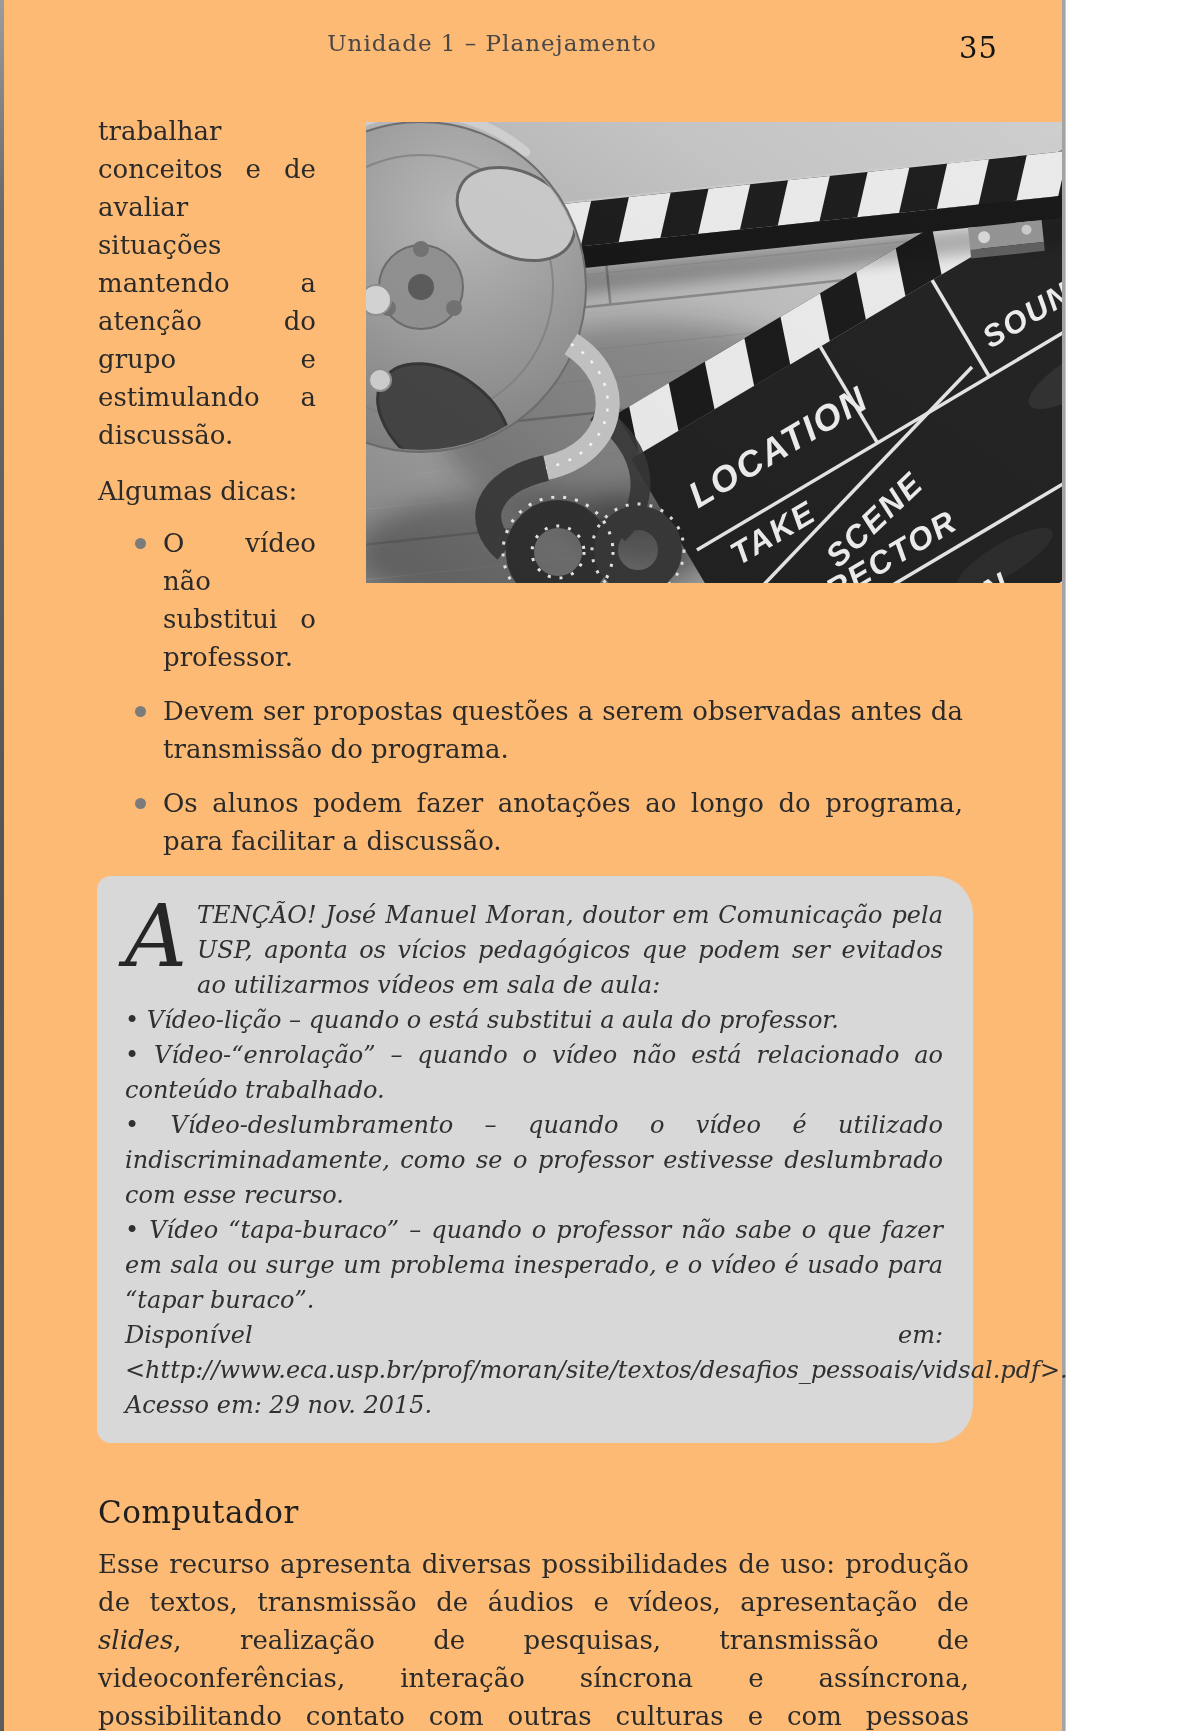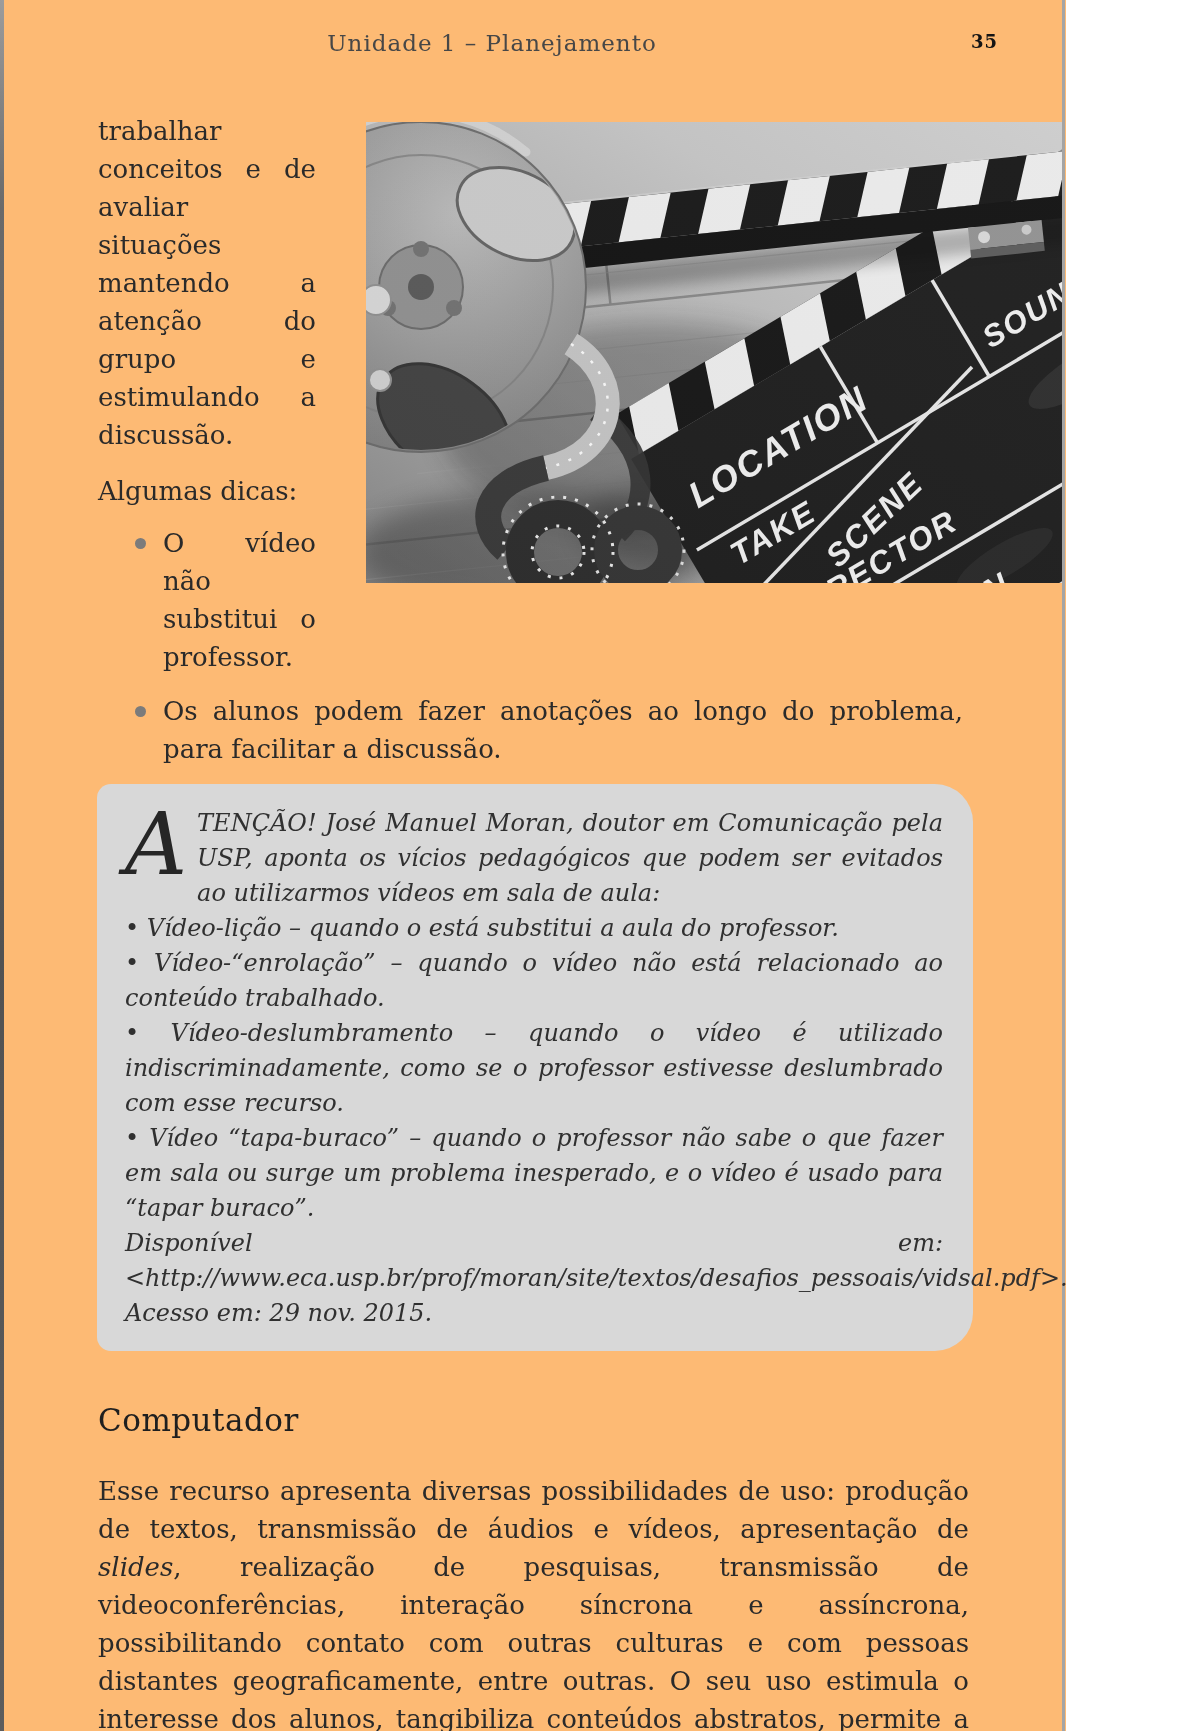"35" .page-number { font-size: 18px -> 29px; font-weight: bold -> normal }
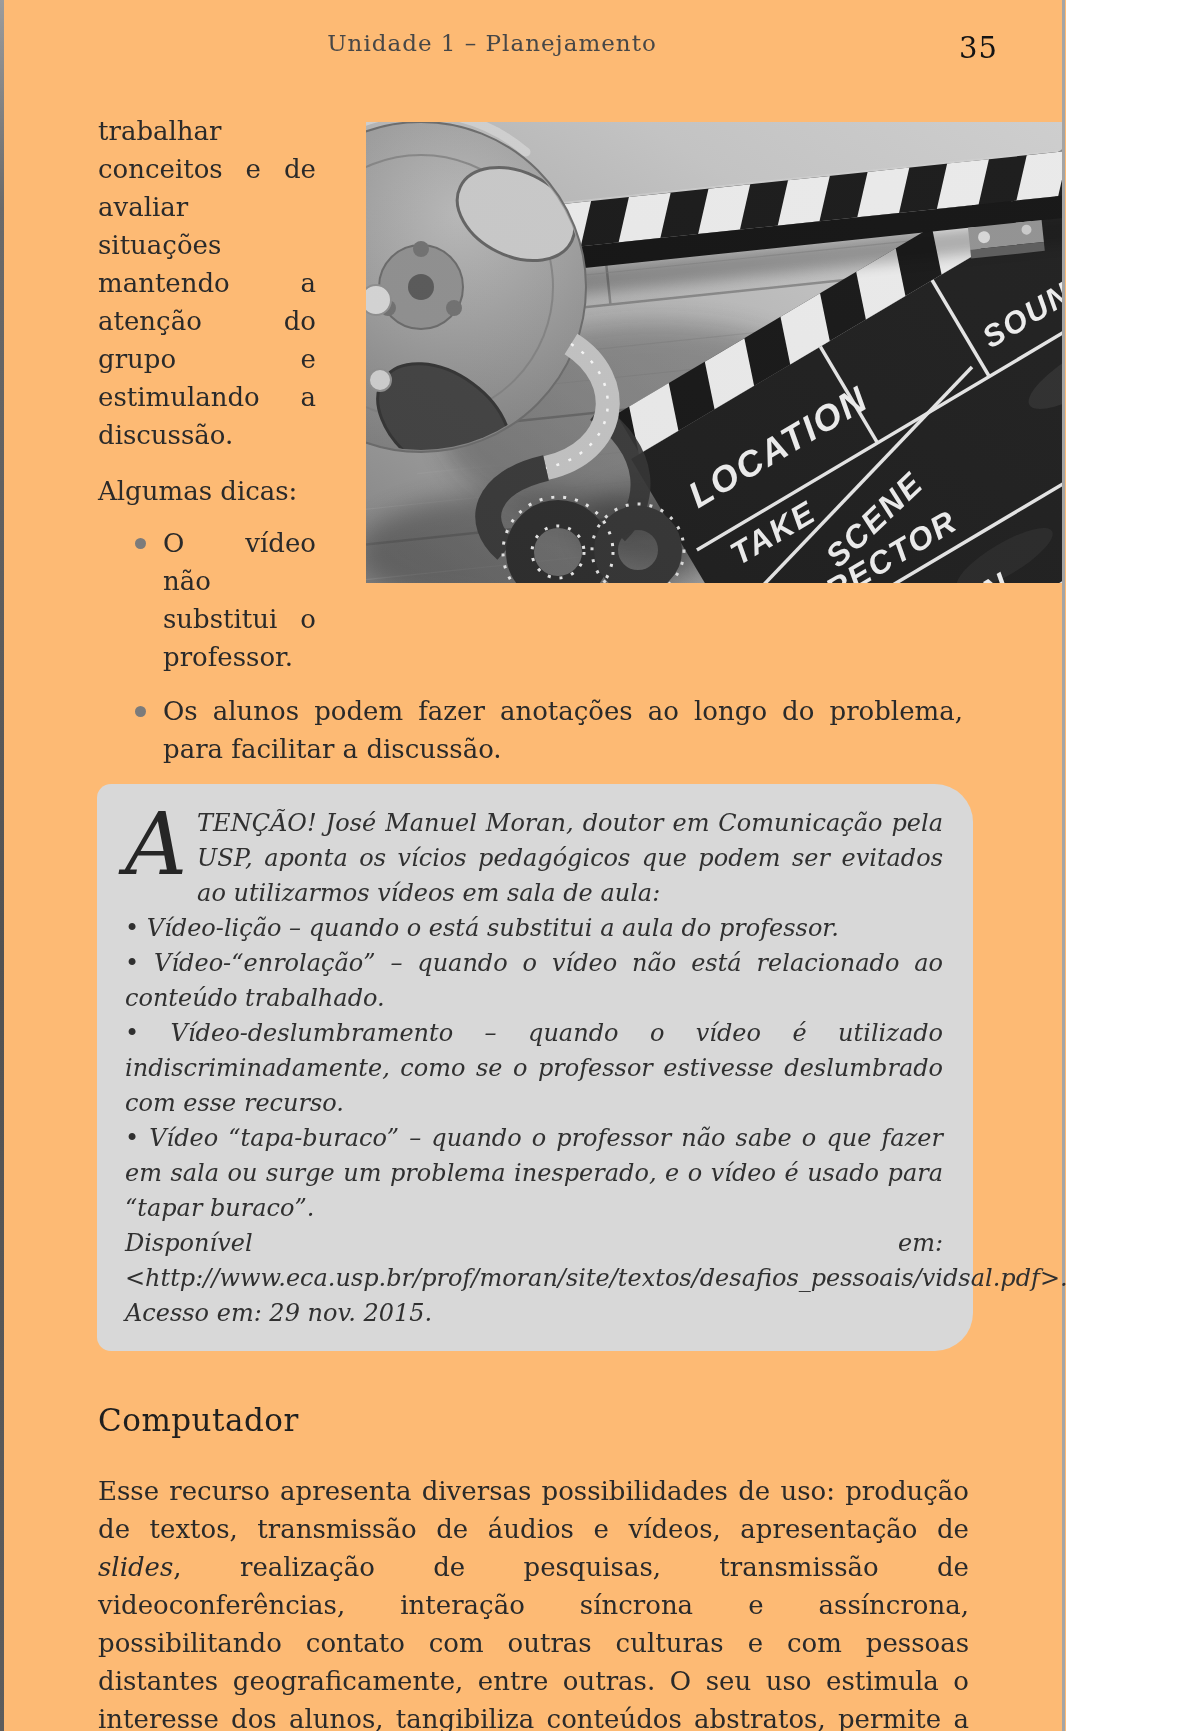"Devem ser propostas questões a" li { html: none -> <li>Devem ser propostas questões a serem observa­das antes da transmissão do programa.</li> }
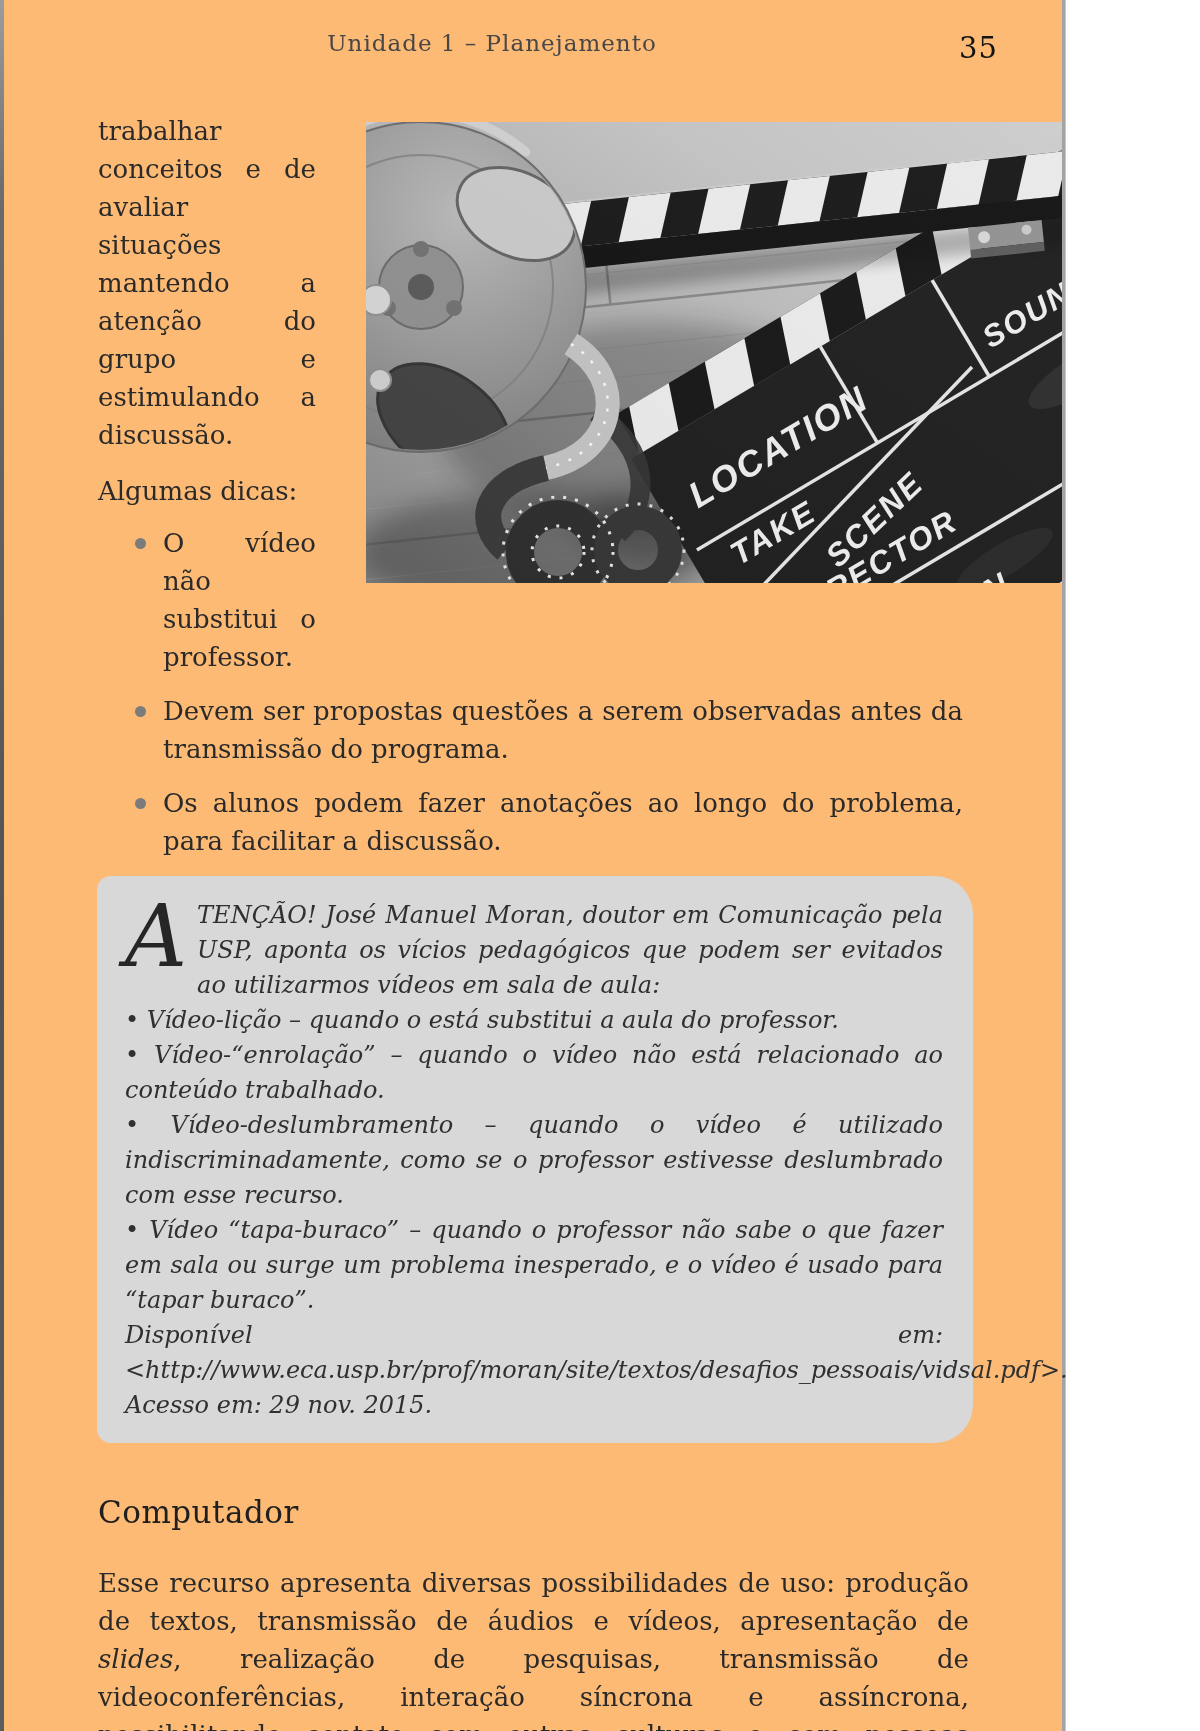"Os alunos podem fazer anotações" li { text: problema -> programa }
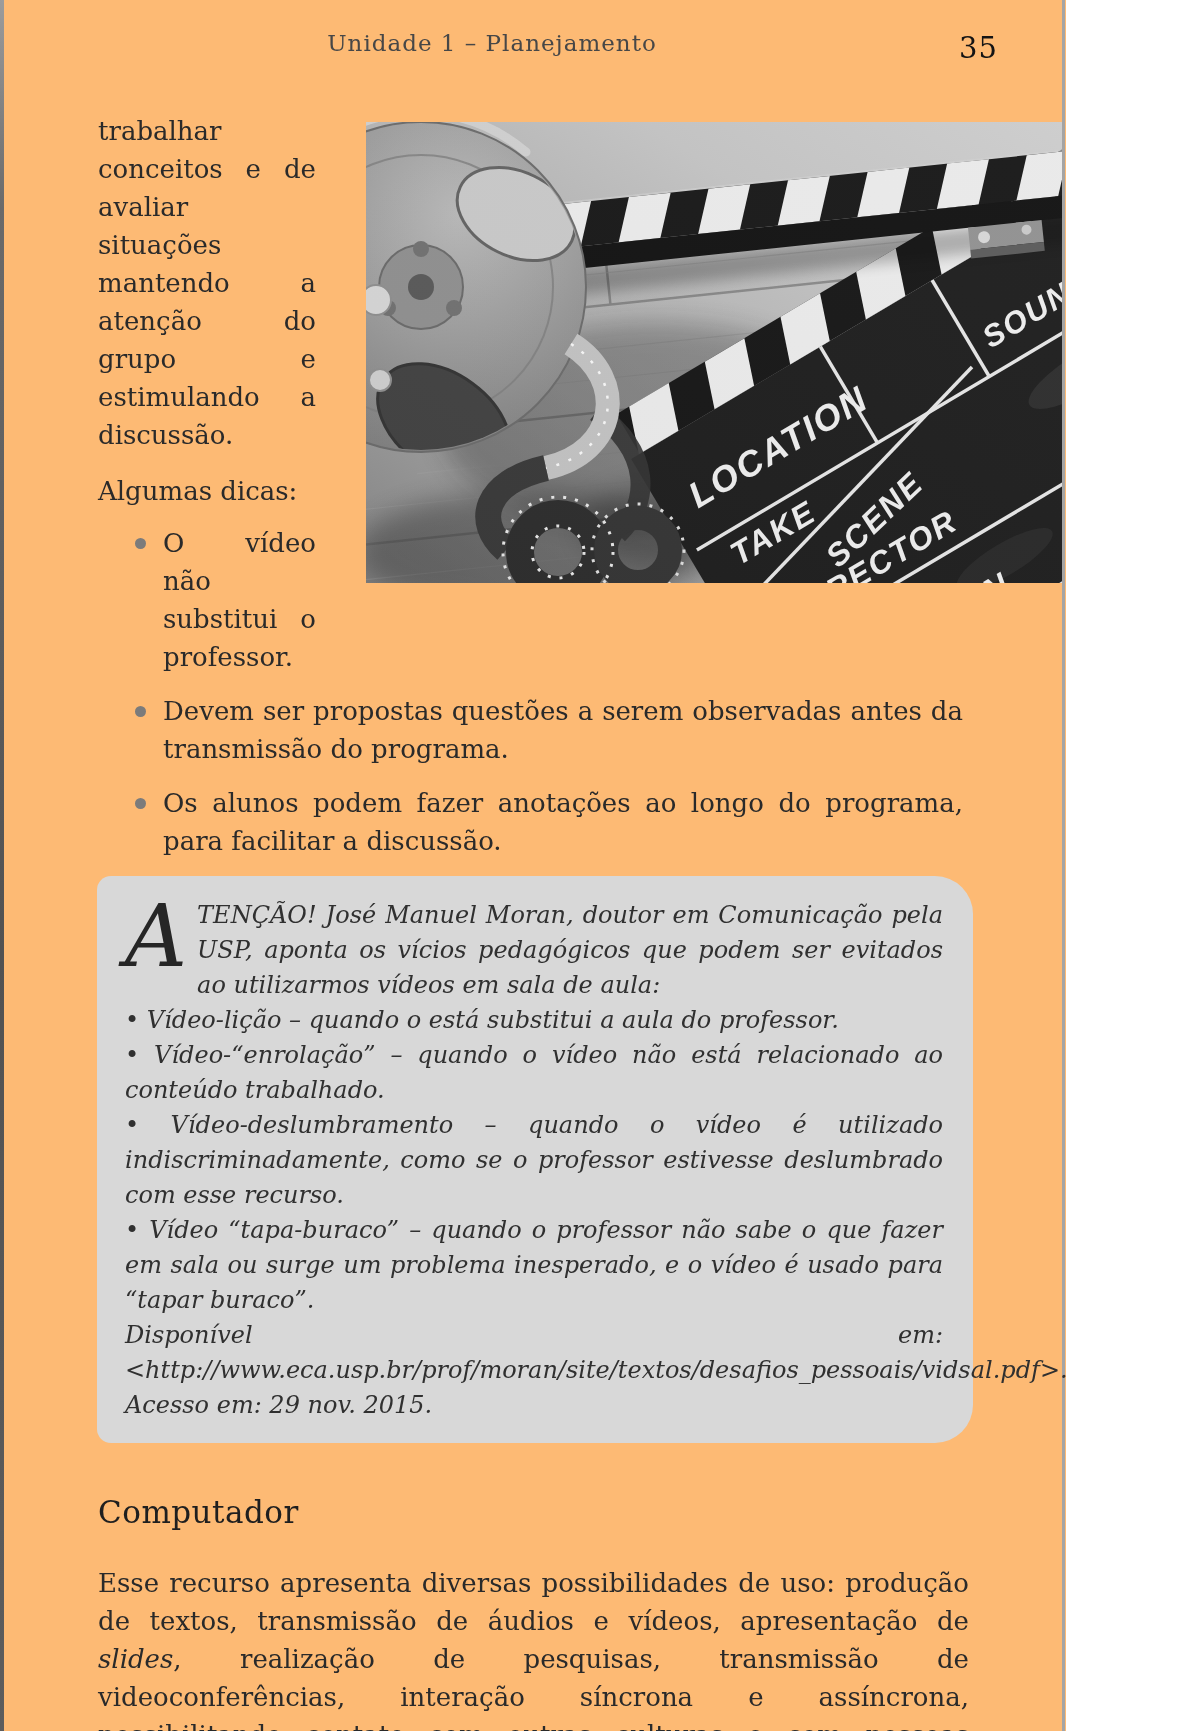"Computador" .section-heading { margin: 50px 0 33px 0 -> 50px 0 14px 0 }
